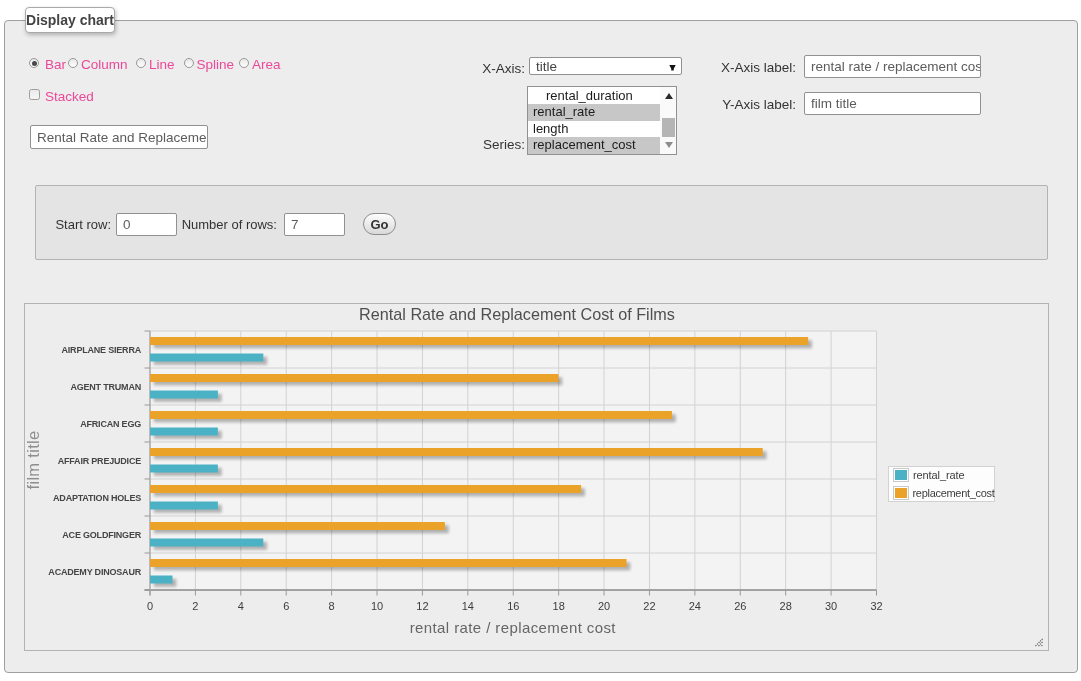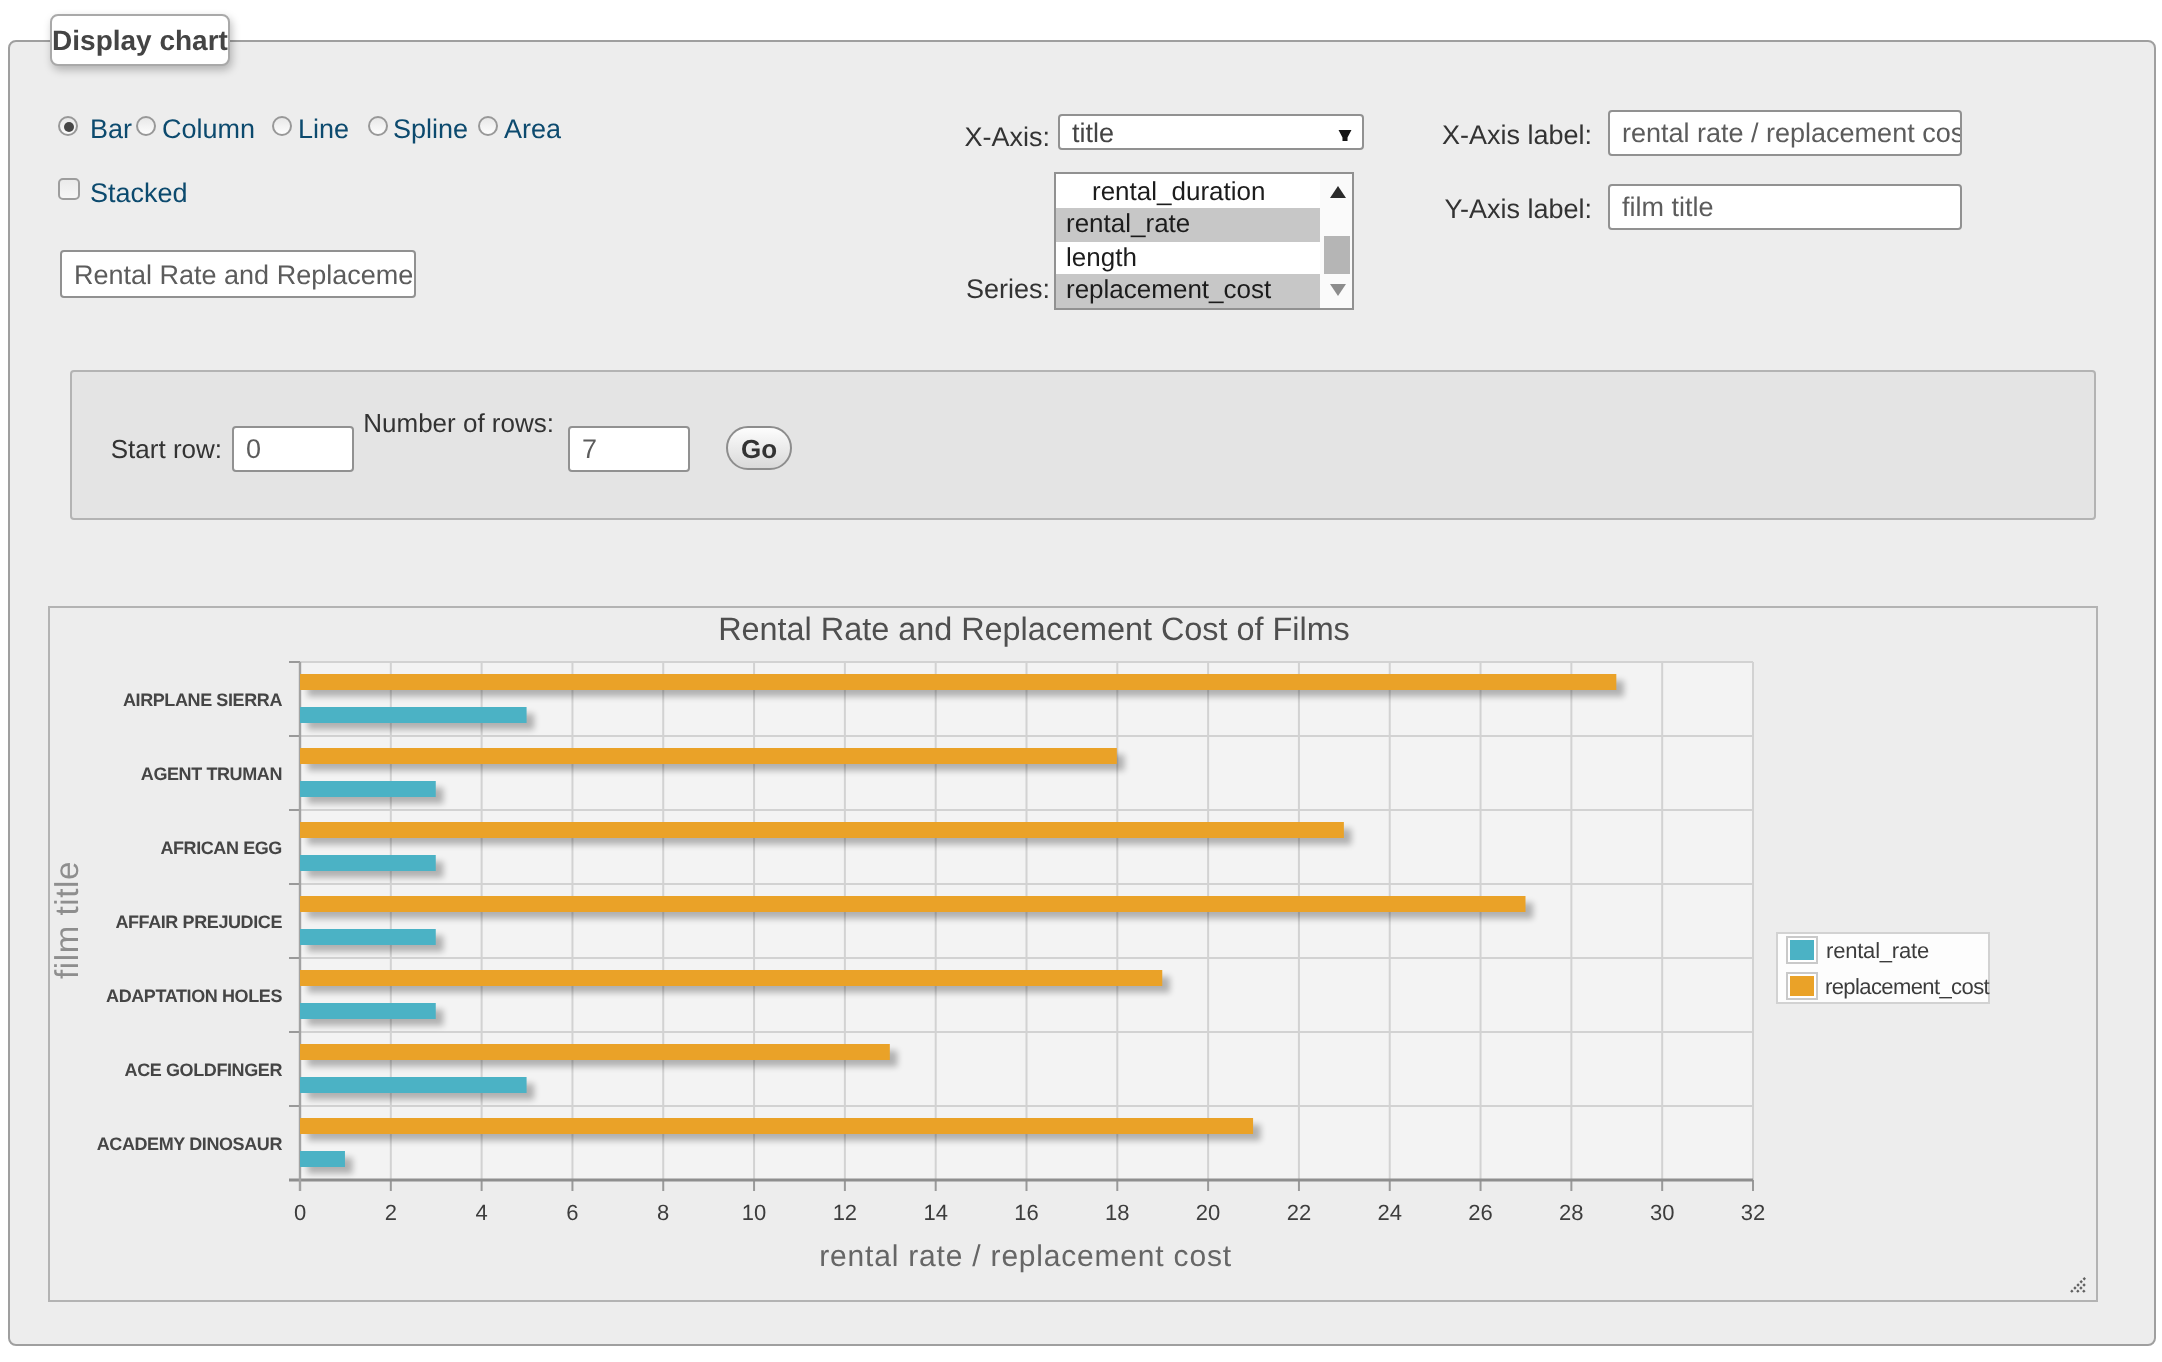"Bar" .rlbl { color: #0c4a6e -> #ec4899 }
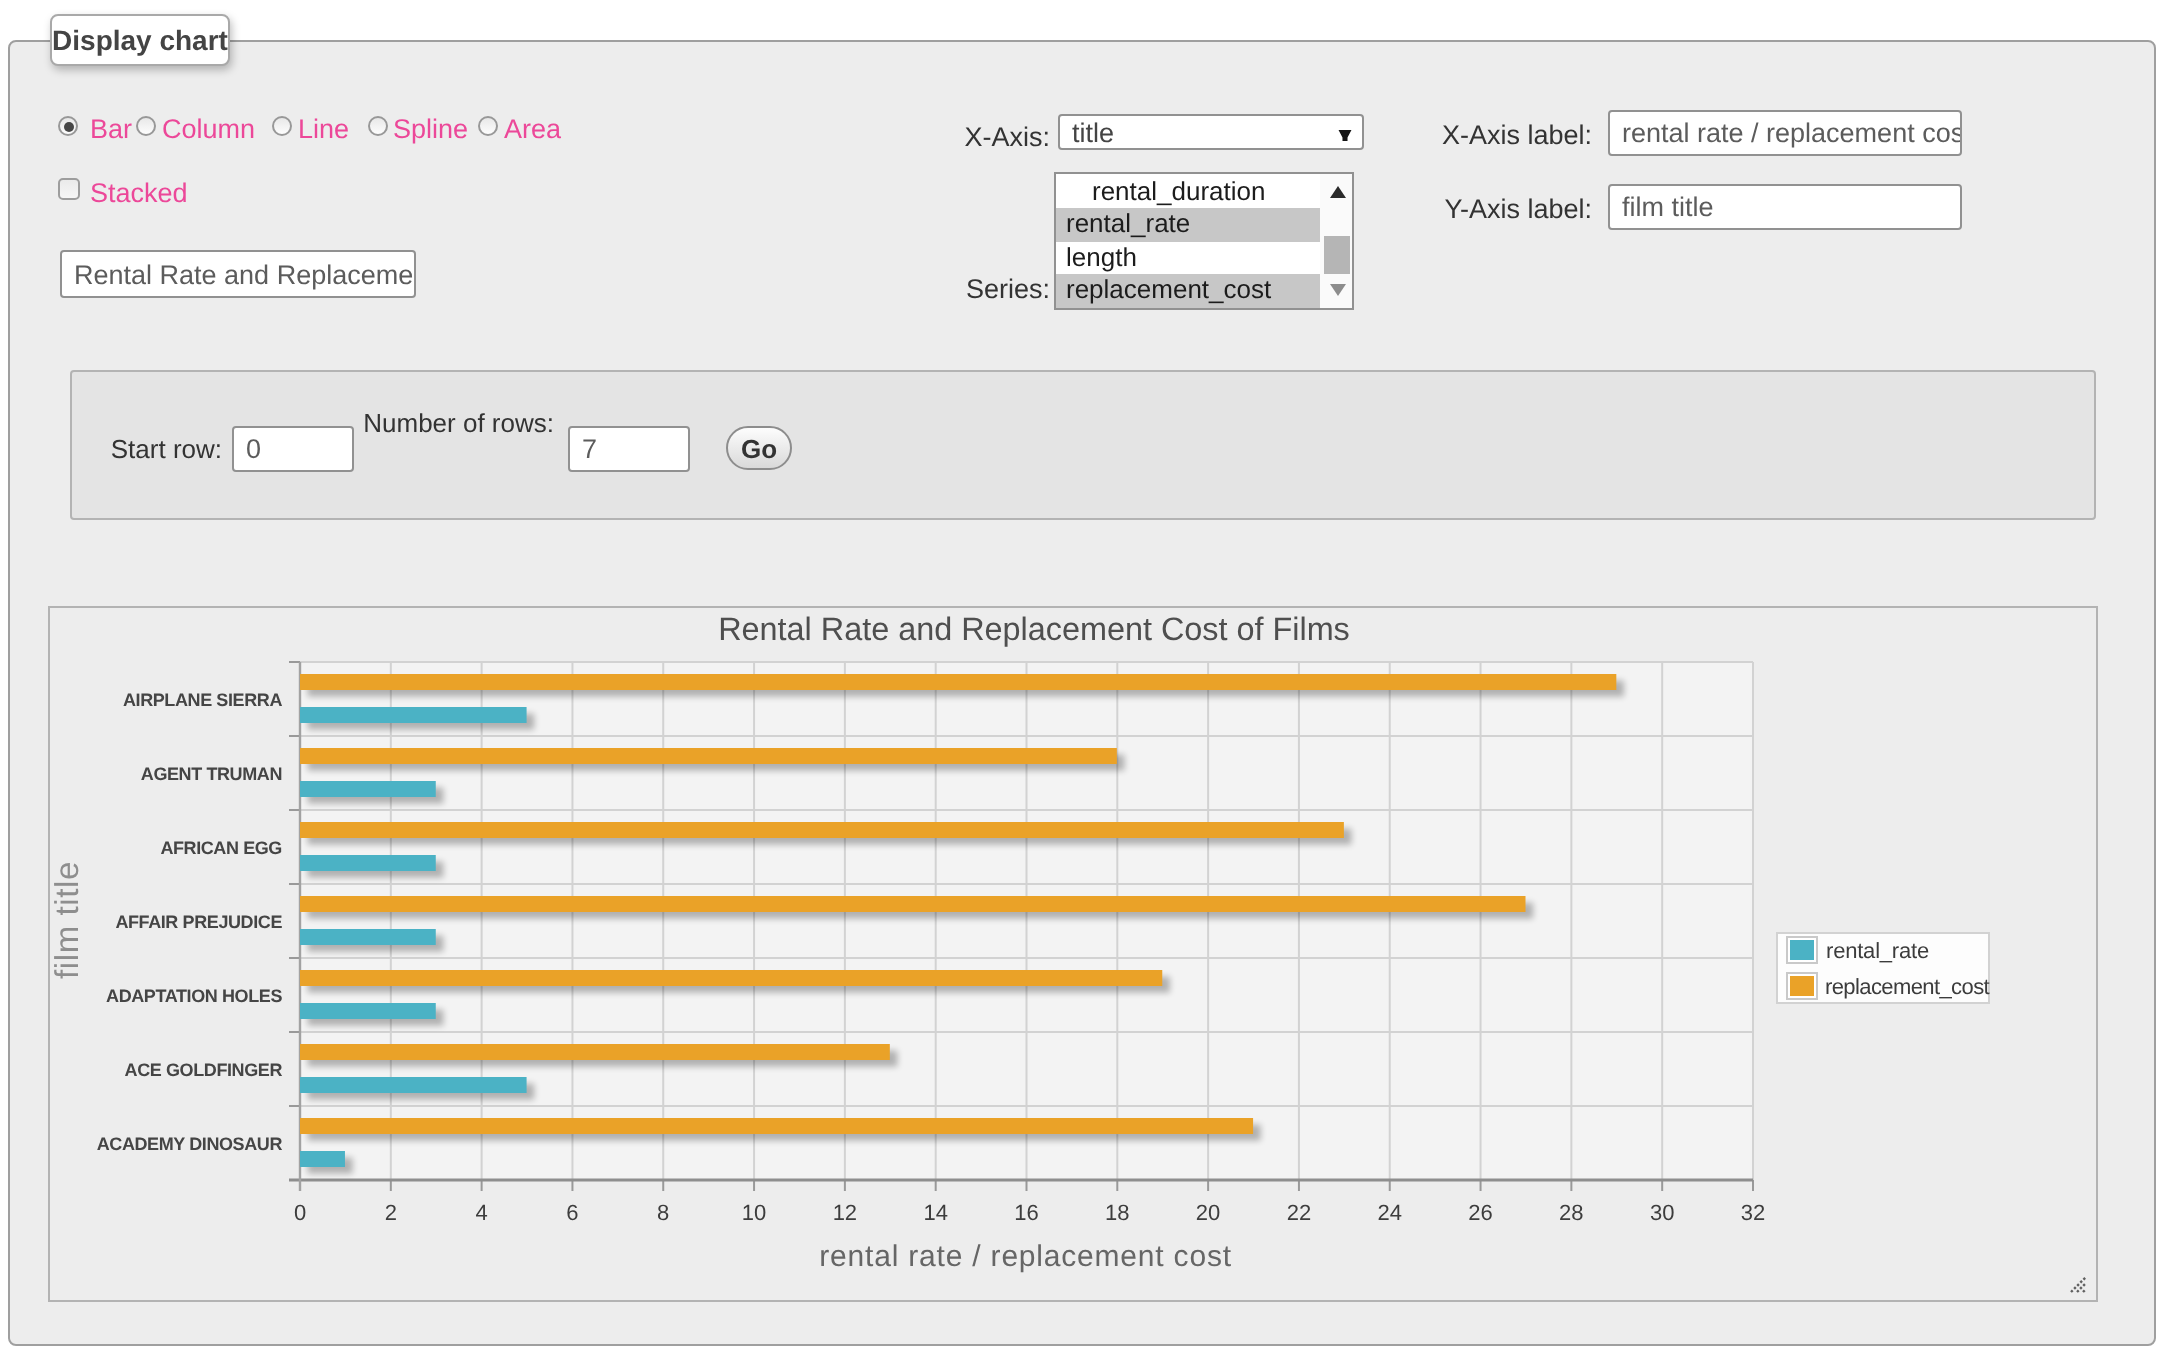"Number of rows:" span.lbl { top: 204px -> 217px }
